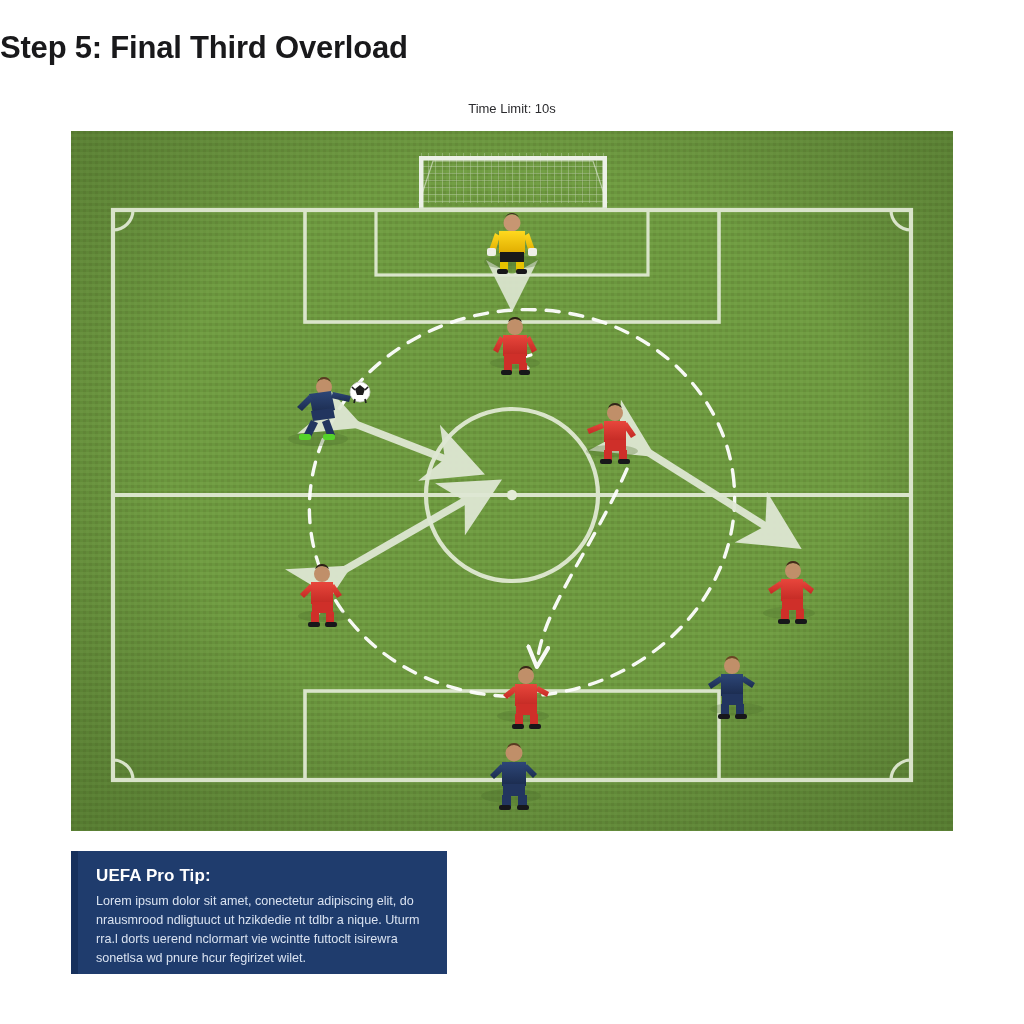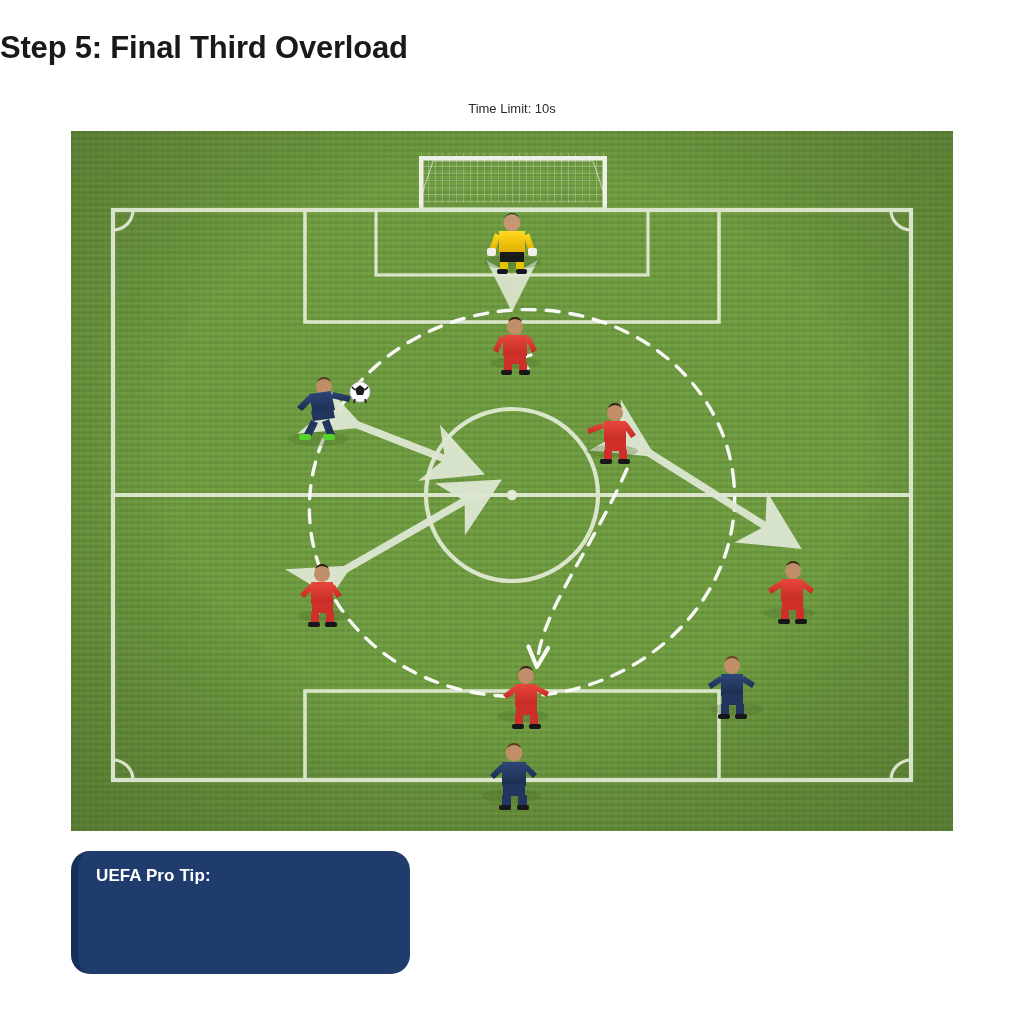"UEFA Pro Tip:" .tip-box { border-radius: 19px -> none; width: 339px -> 376px }
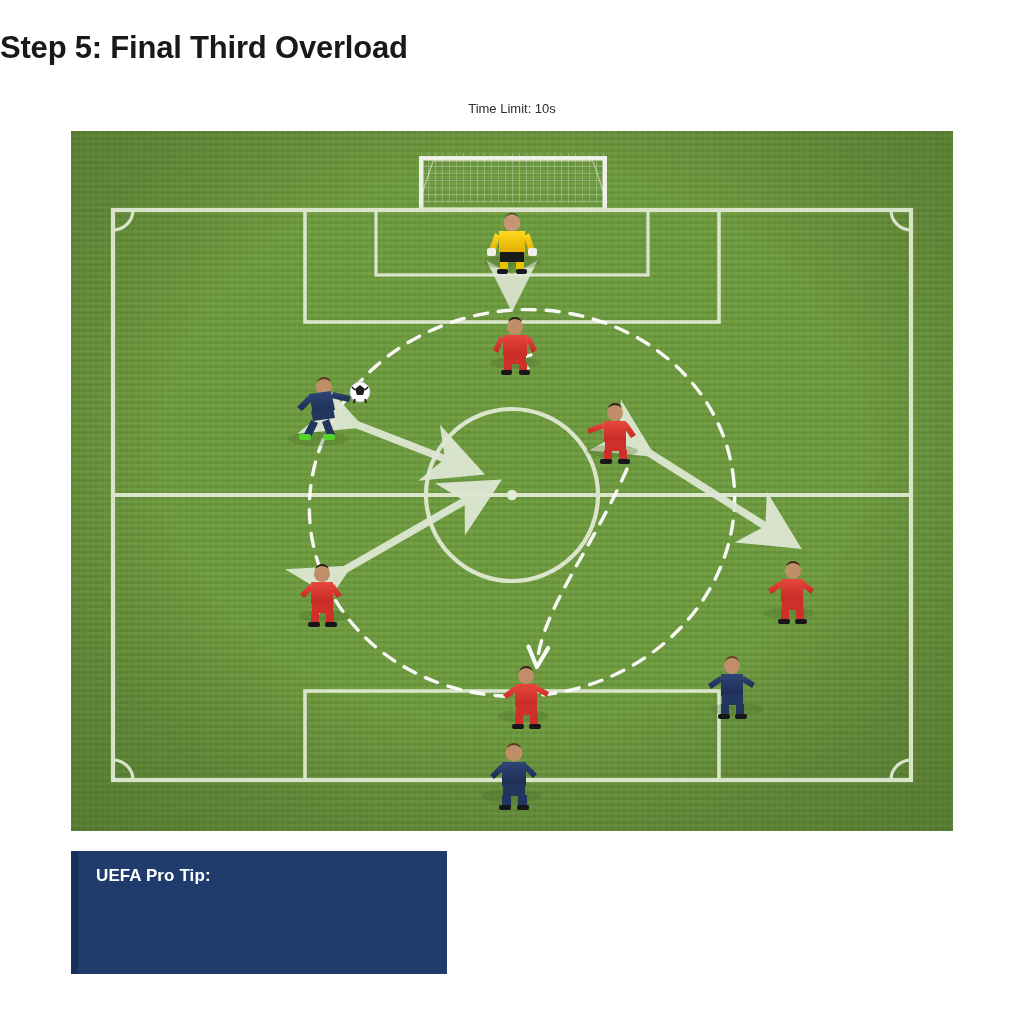"Lorem ipsum dolor sit amet," p.tip-body { html: none -> <p>Lorem ipsum dolor sit amet, conectetur adipiscing elit, do nrausmrood ndligtuuct ut hzikdedie nt tdlbr a nique. Uturm rra.l dorts uerend nclormart vie wcintte futtoclt isirewra sonetlsa wd pnure hcur fegirizet wilet.</p> }
